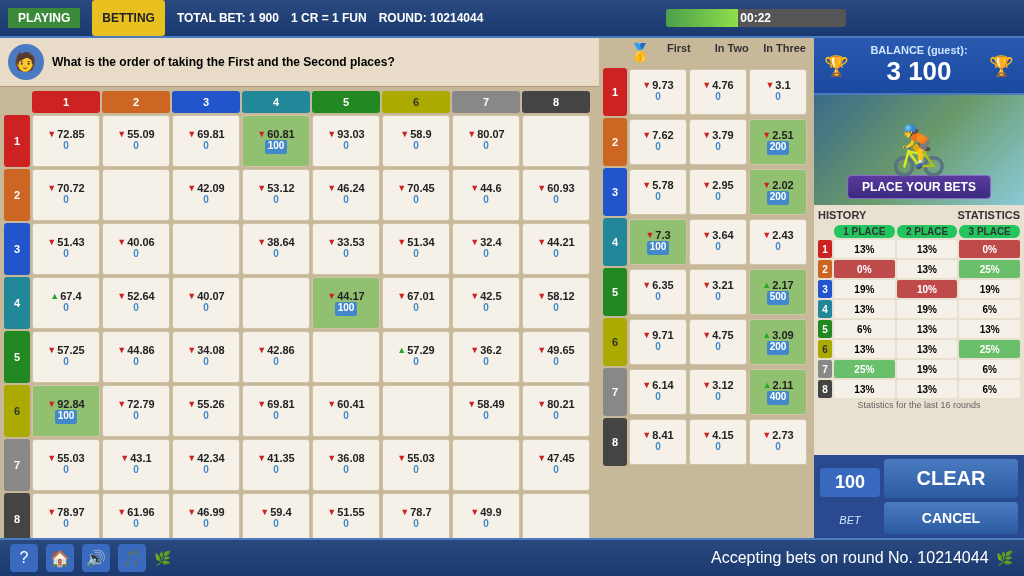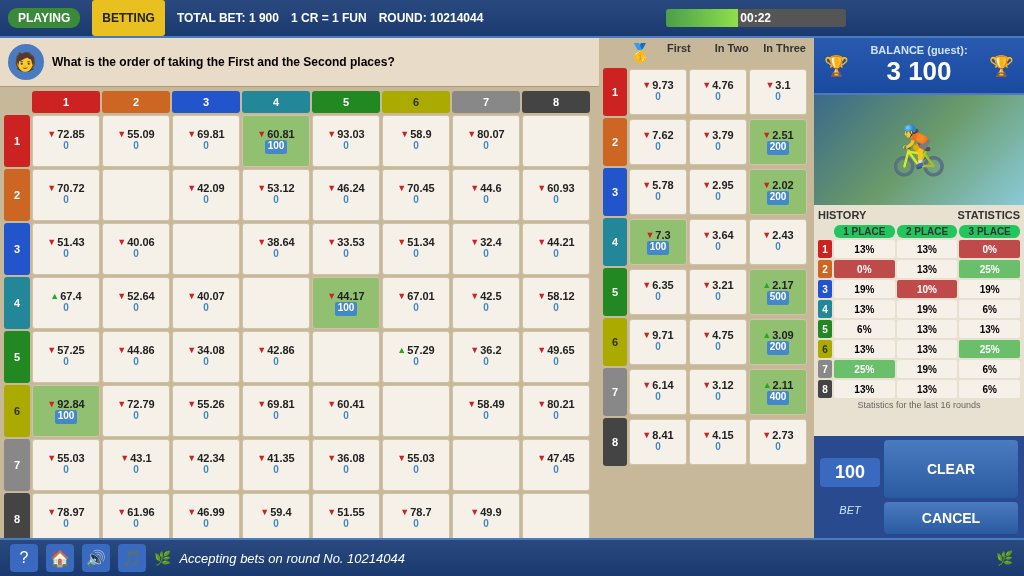"PLAYING" .top-playing { border-radius: 9px -> 1px }
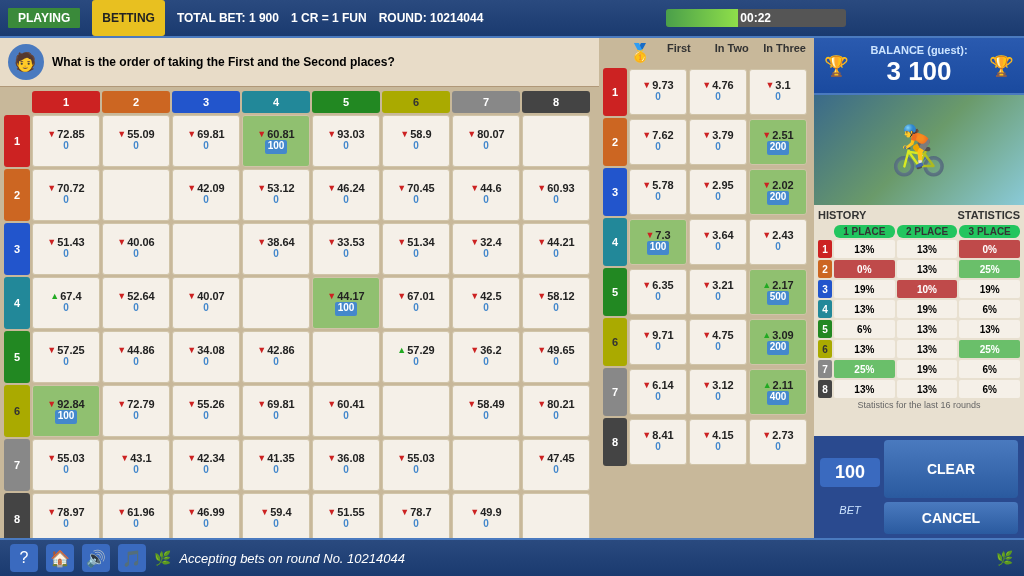"PLACE YOUR BETS" div.place-bets-btn { html: none -> <div>PLACE YOUR BETS</div> }
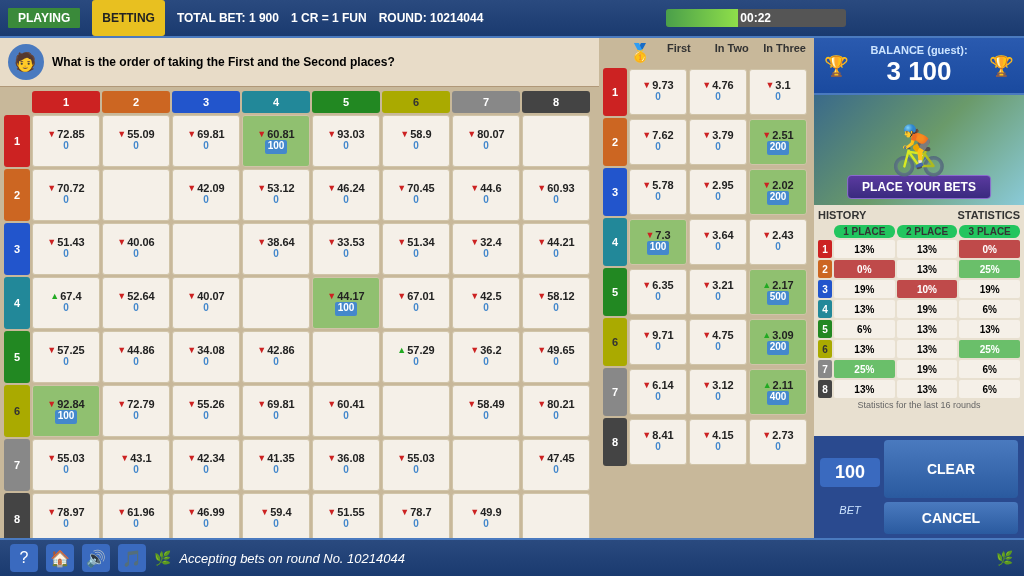"CLEAR" .btn-clear { font-size: 14px -> 20px; padding: 21px 4px -> 8px 4px }
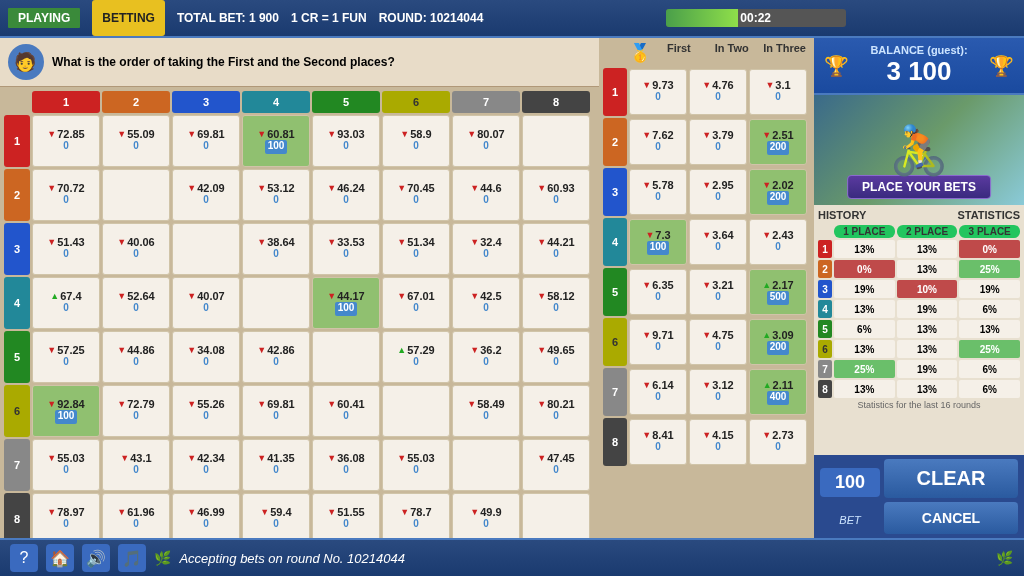"Accepting bets on round No." .bottom-status { font-size: 13px -> 16px; font-style: italic -> none; text-align: left -> right }
